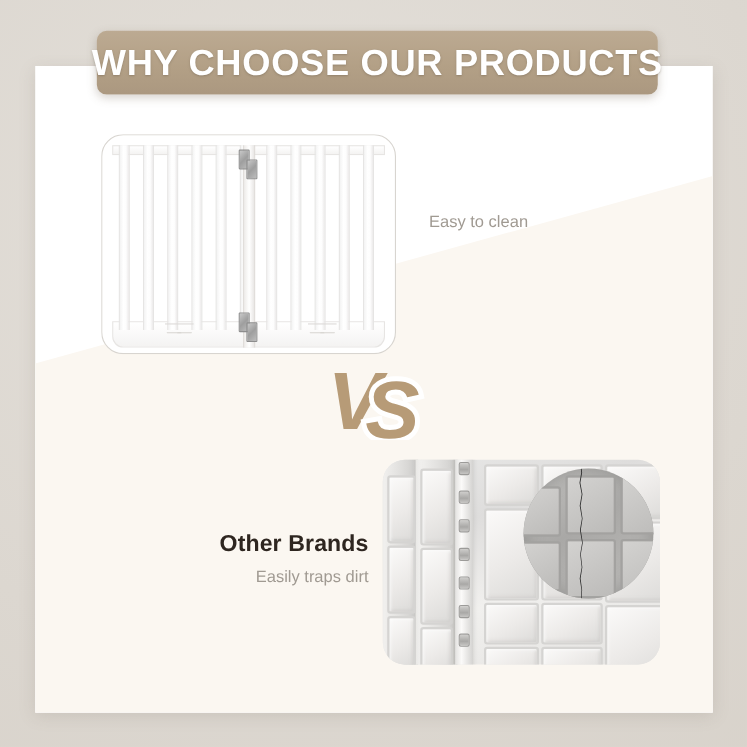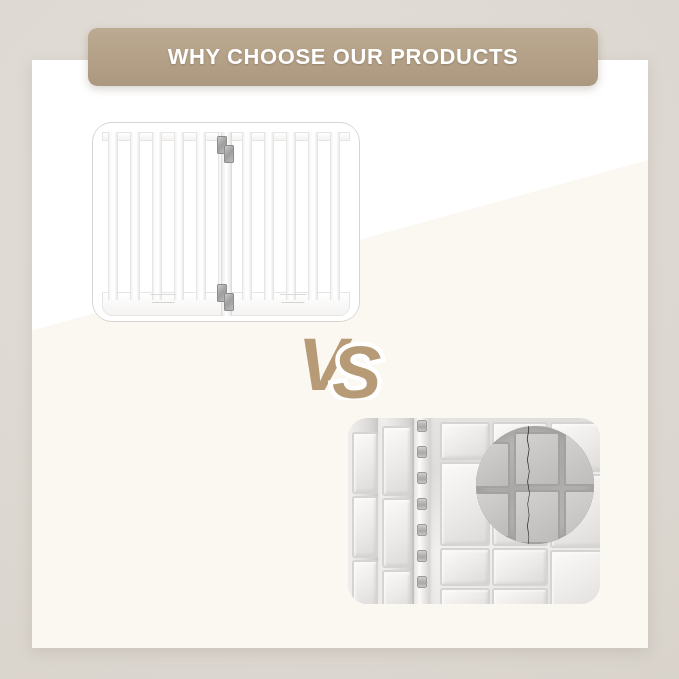"WHY CHOOSE OUR PRODUCTS" #banner-text { font-size: 22px -> 33px }
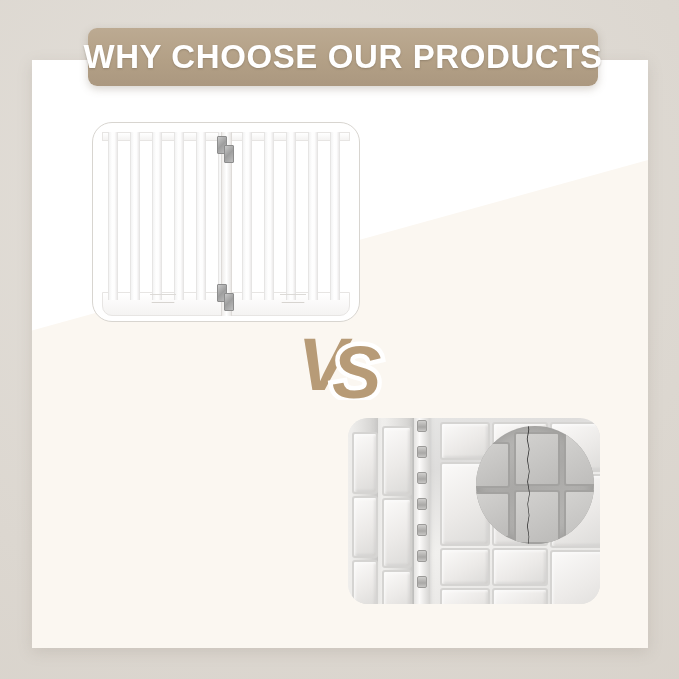"Easy to clean" p.label-sub { html: none -> <p>Easy to clean</p> }
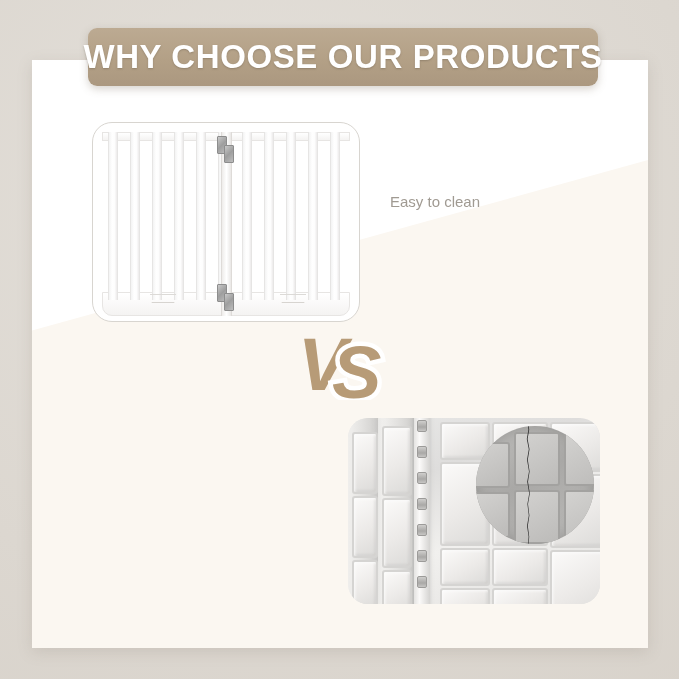"Other Brands" div.label-block { html: none -> <div> <p>Other Brands</p> <p>Easily traps dirt</p> </div> }
